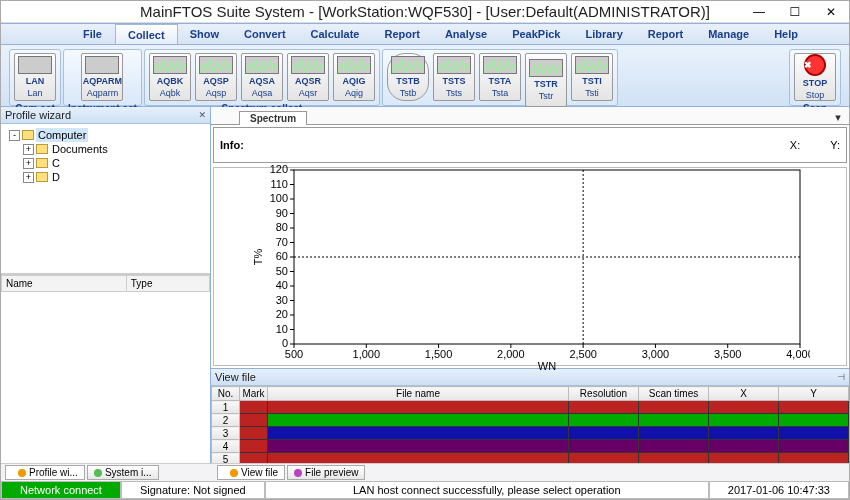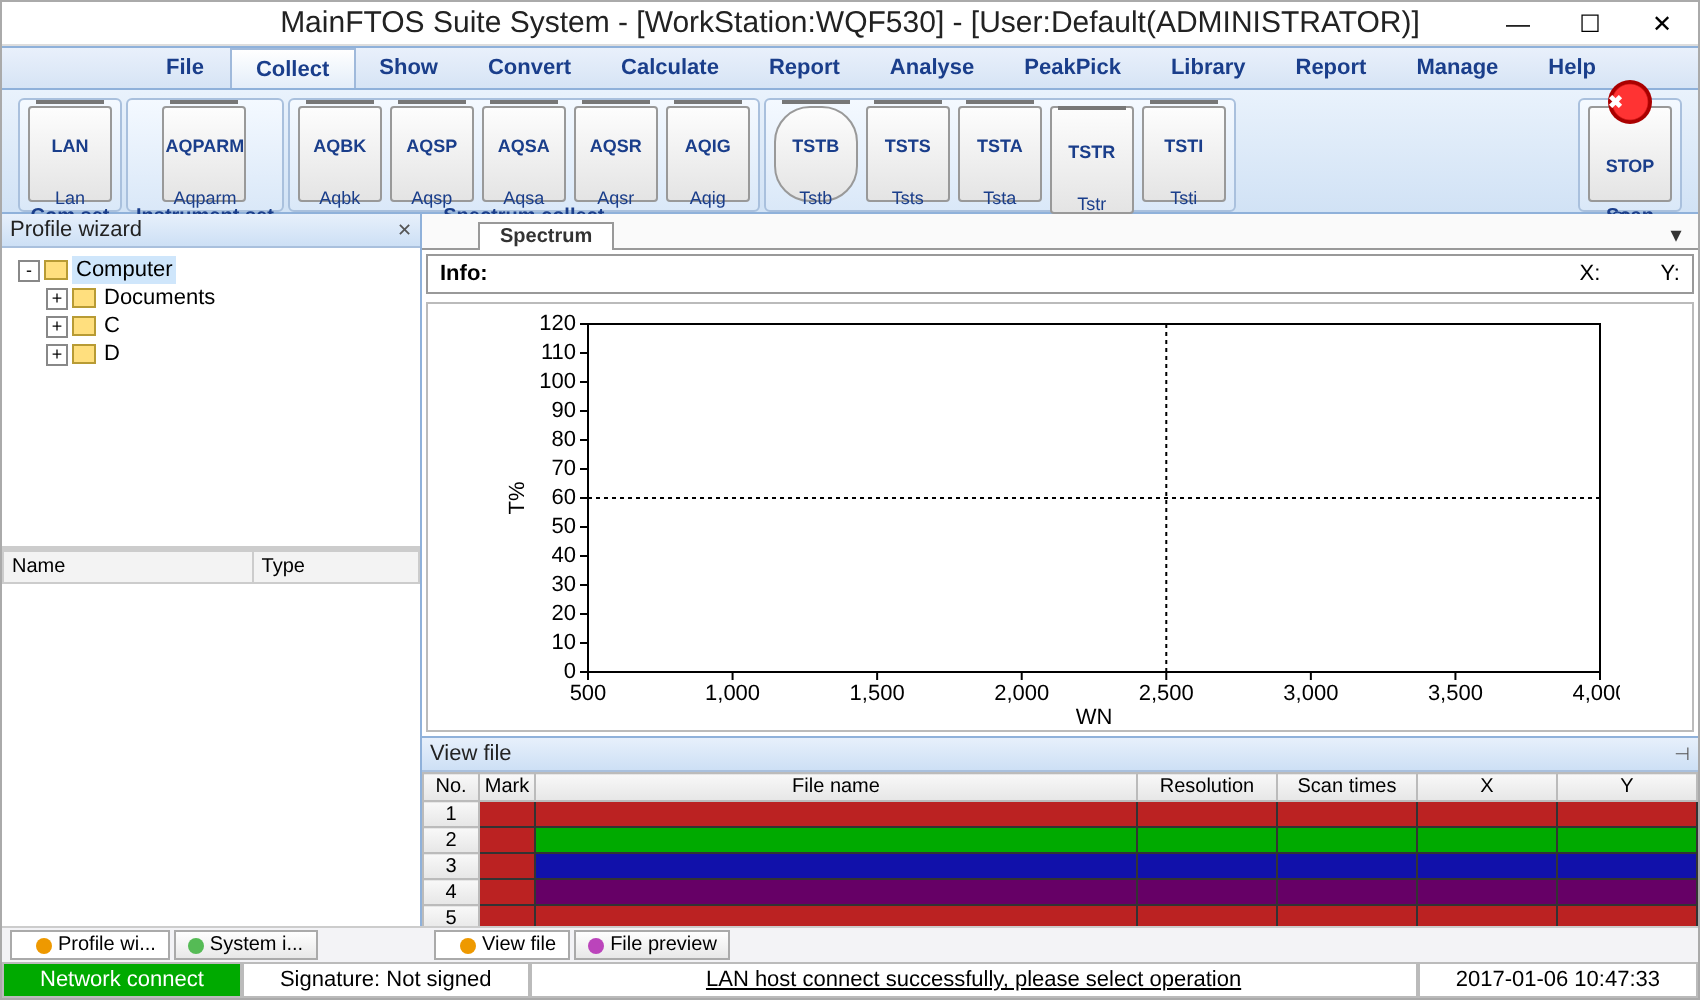"LAN" .ribbon-btn .lbl { margin-top: 16px -> 2px }
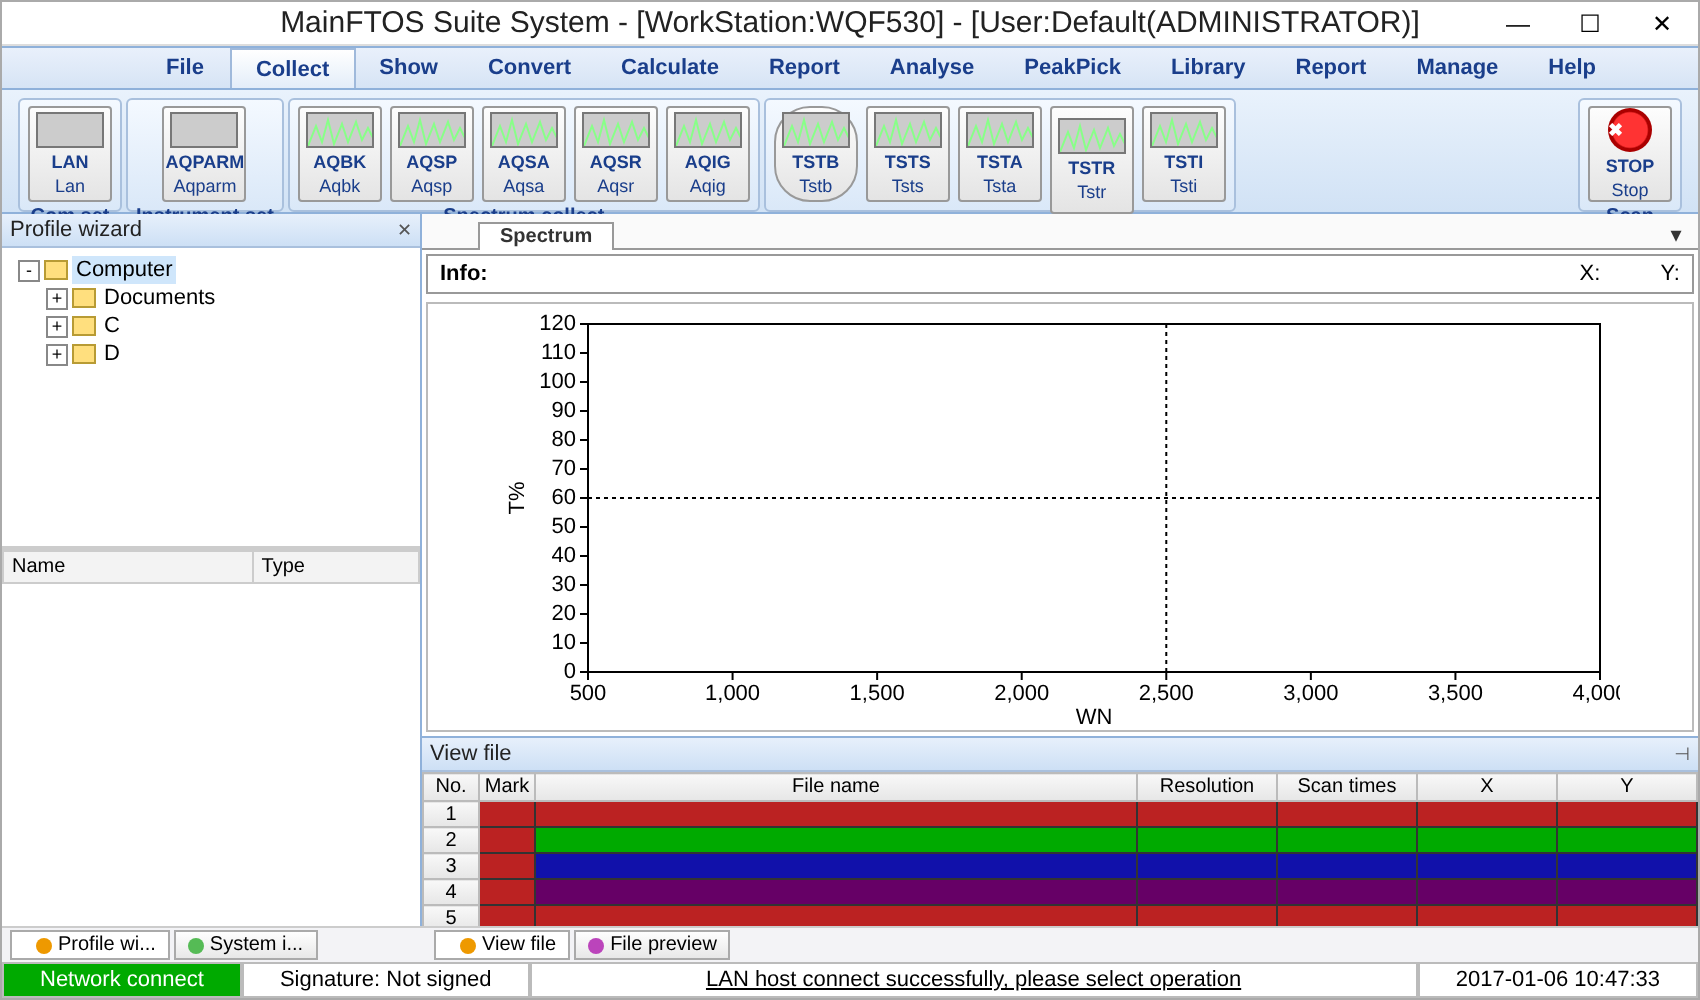"Info:" .info-bar { height: 20px -> 36px }
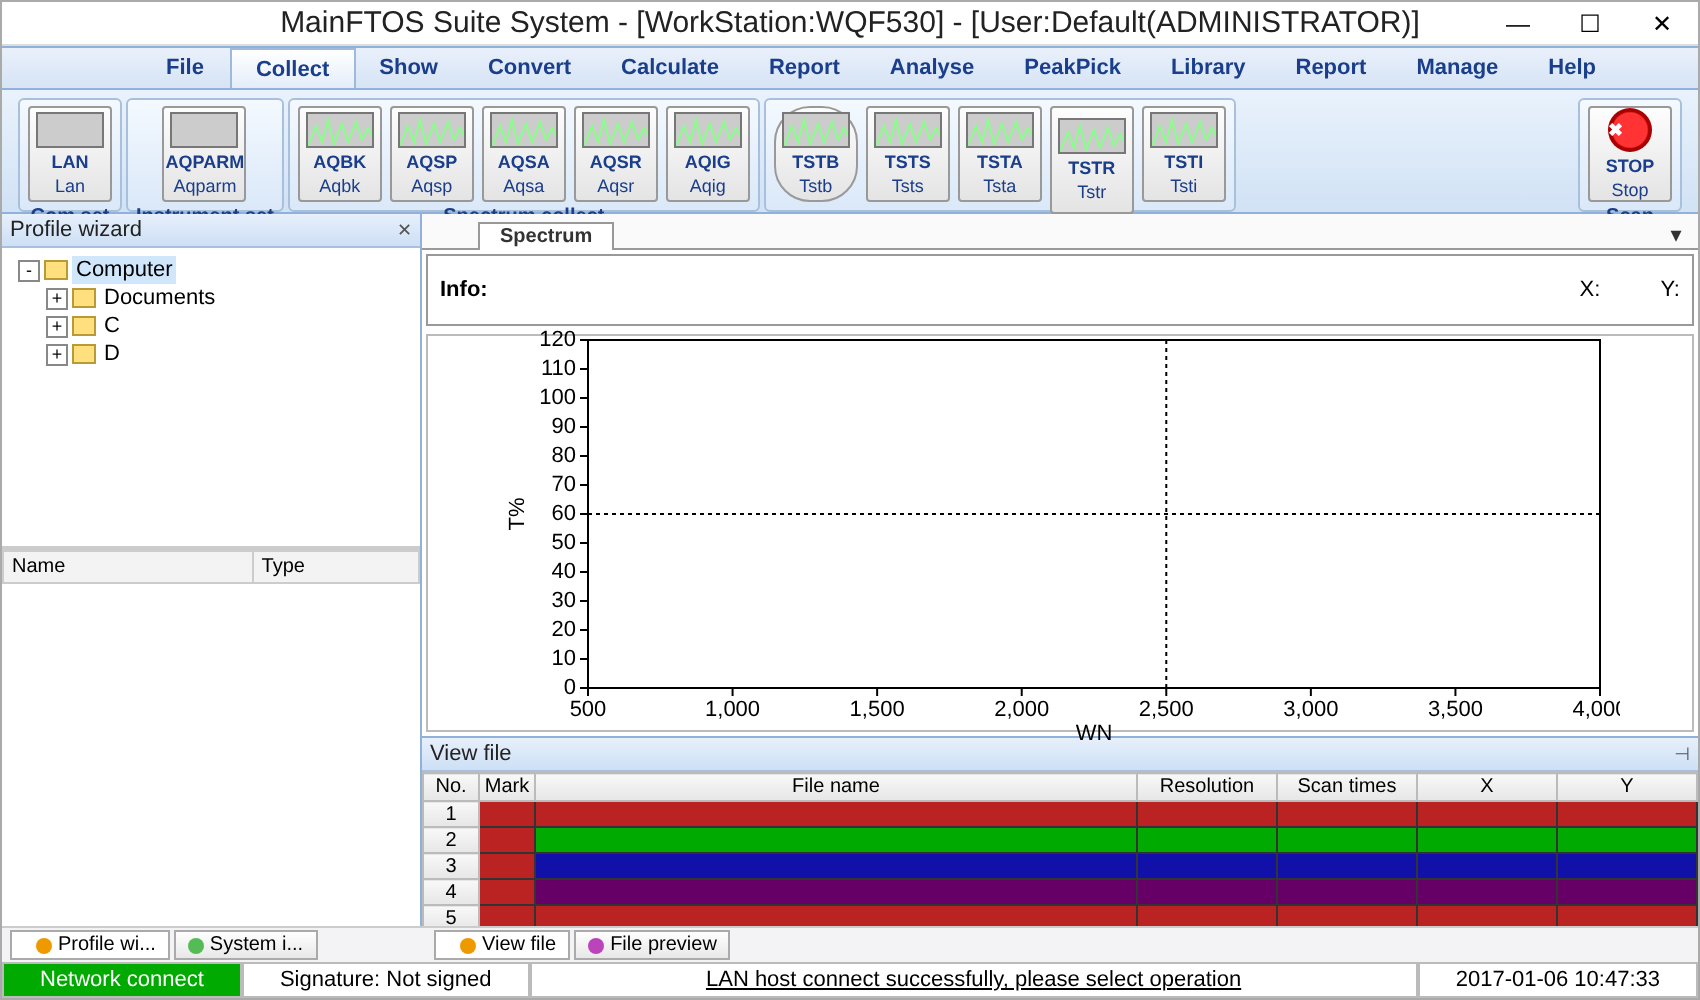"LAN host connect successfully, please" .status .mid { text-decoration: underline -> none }
